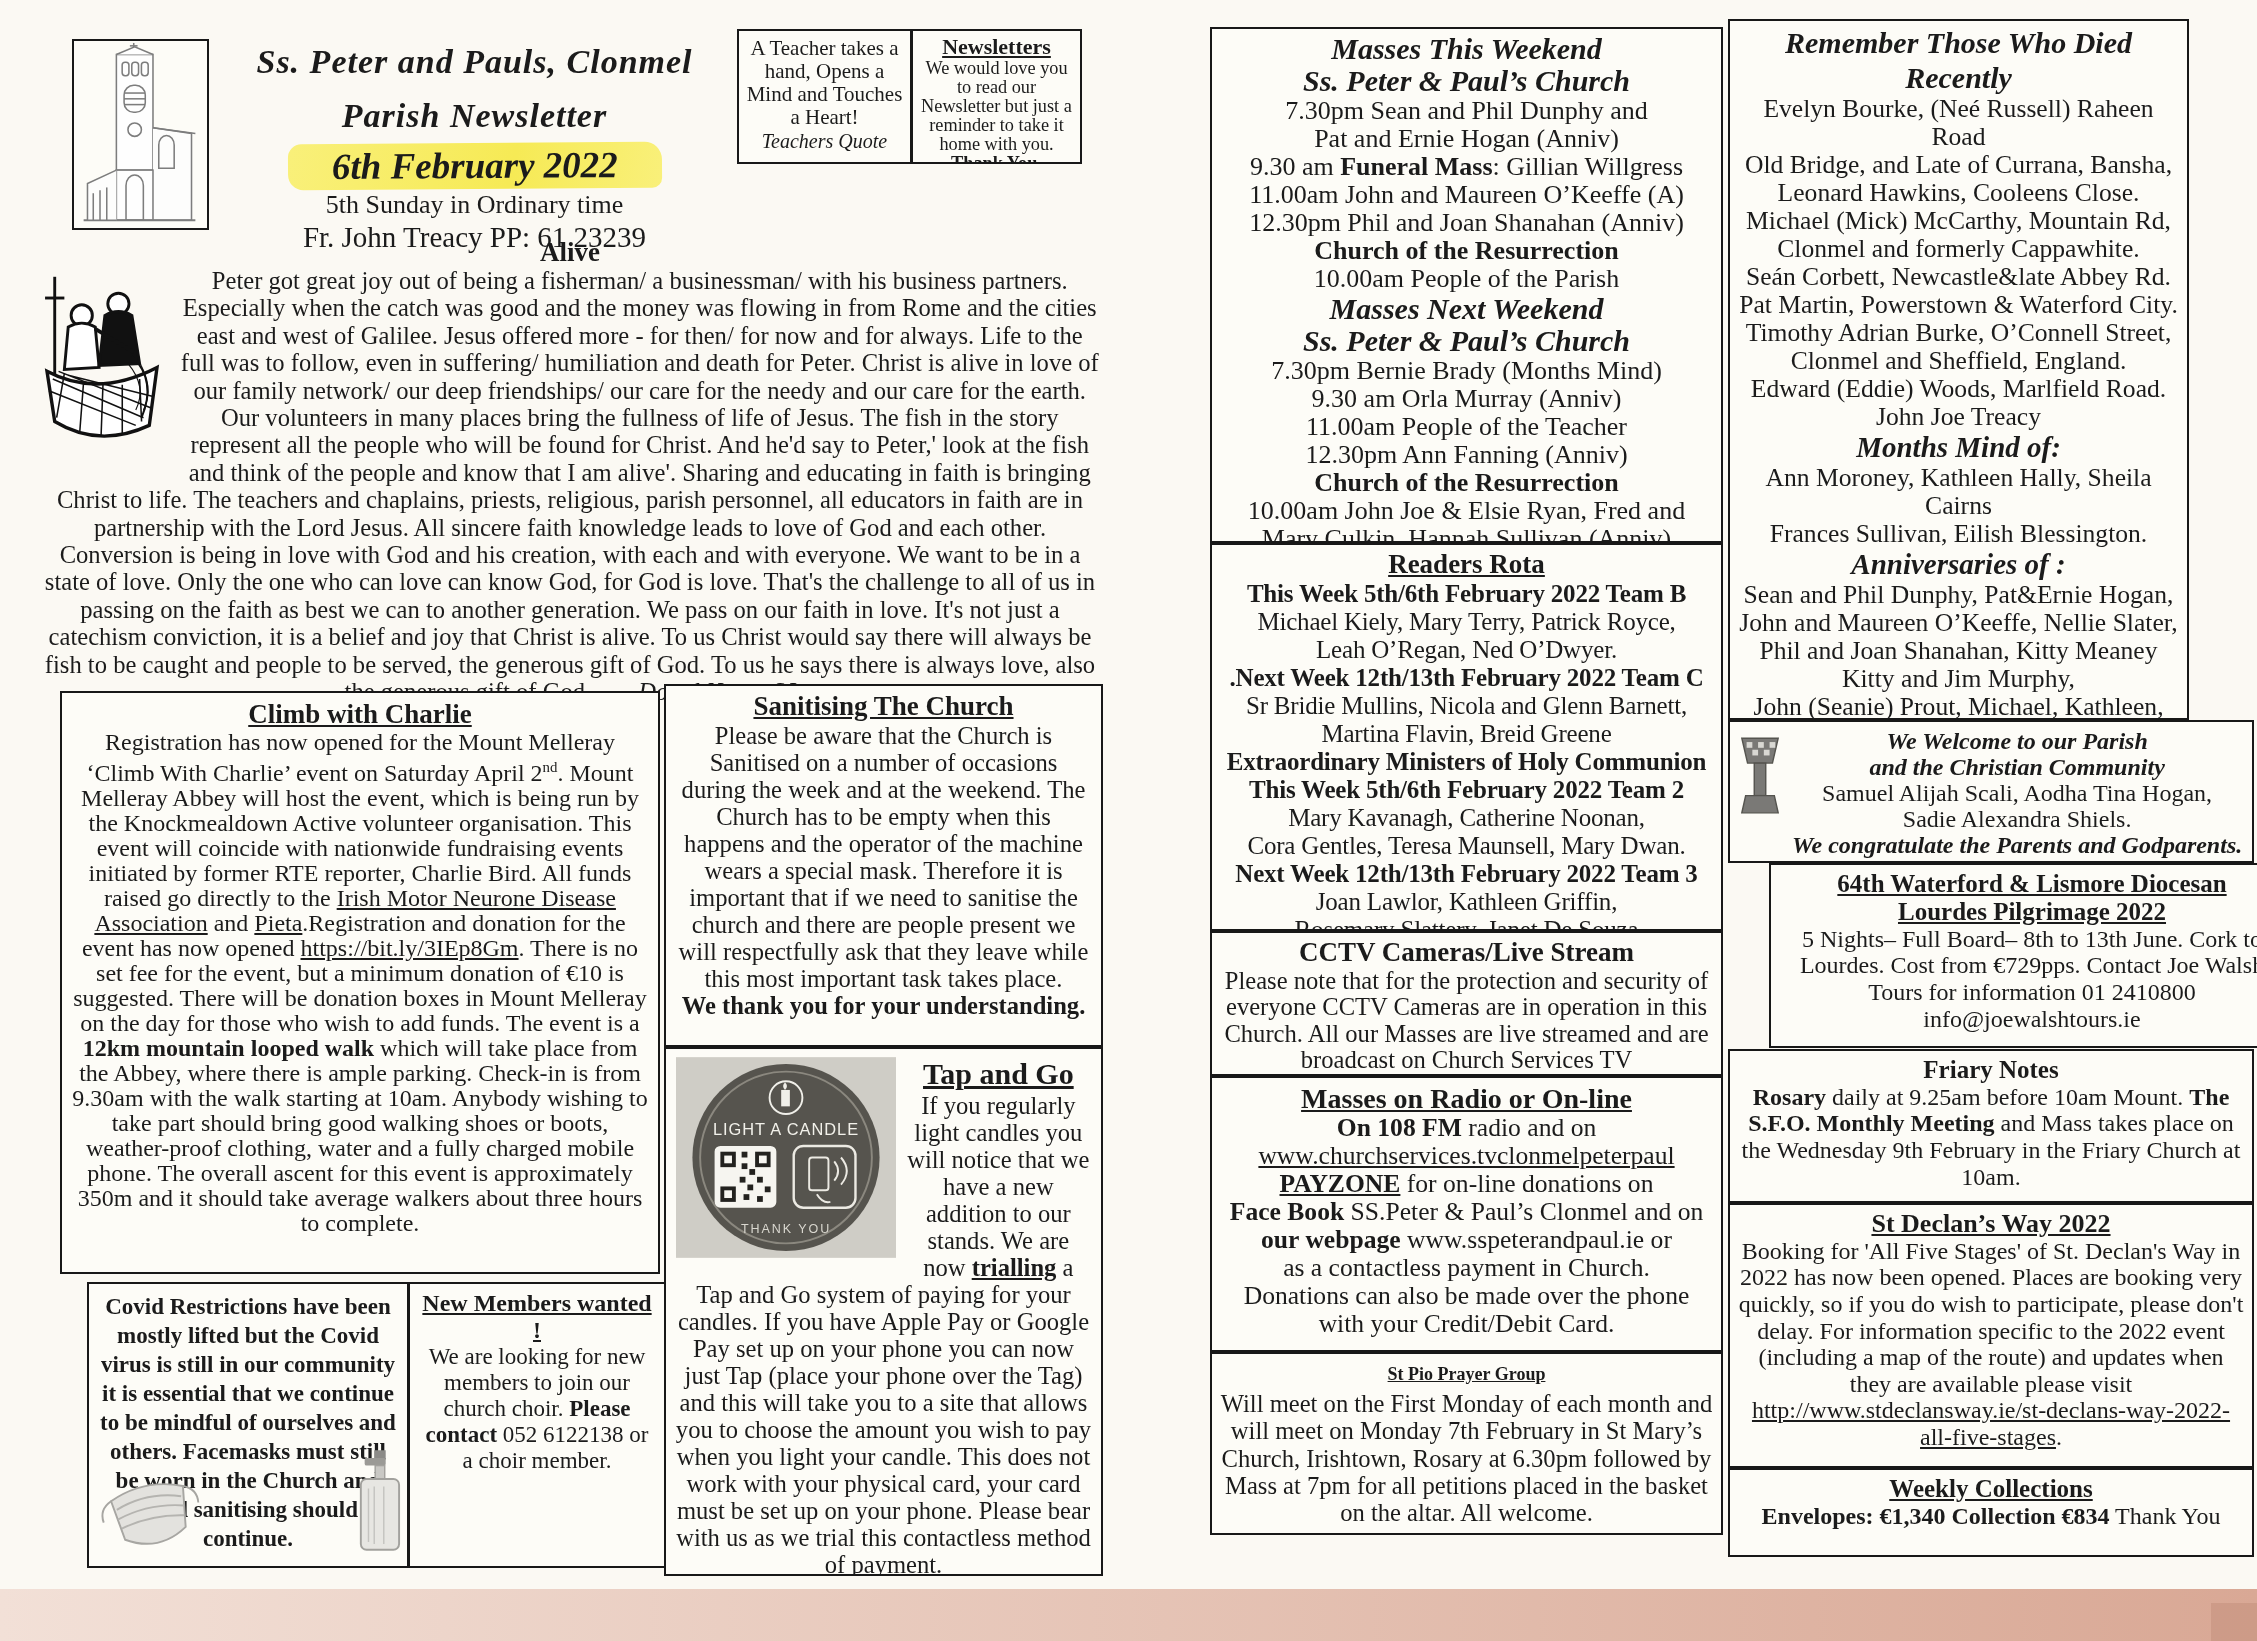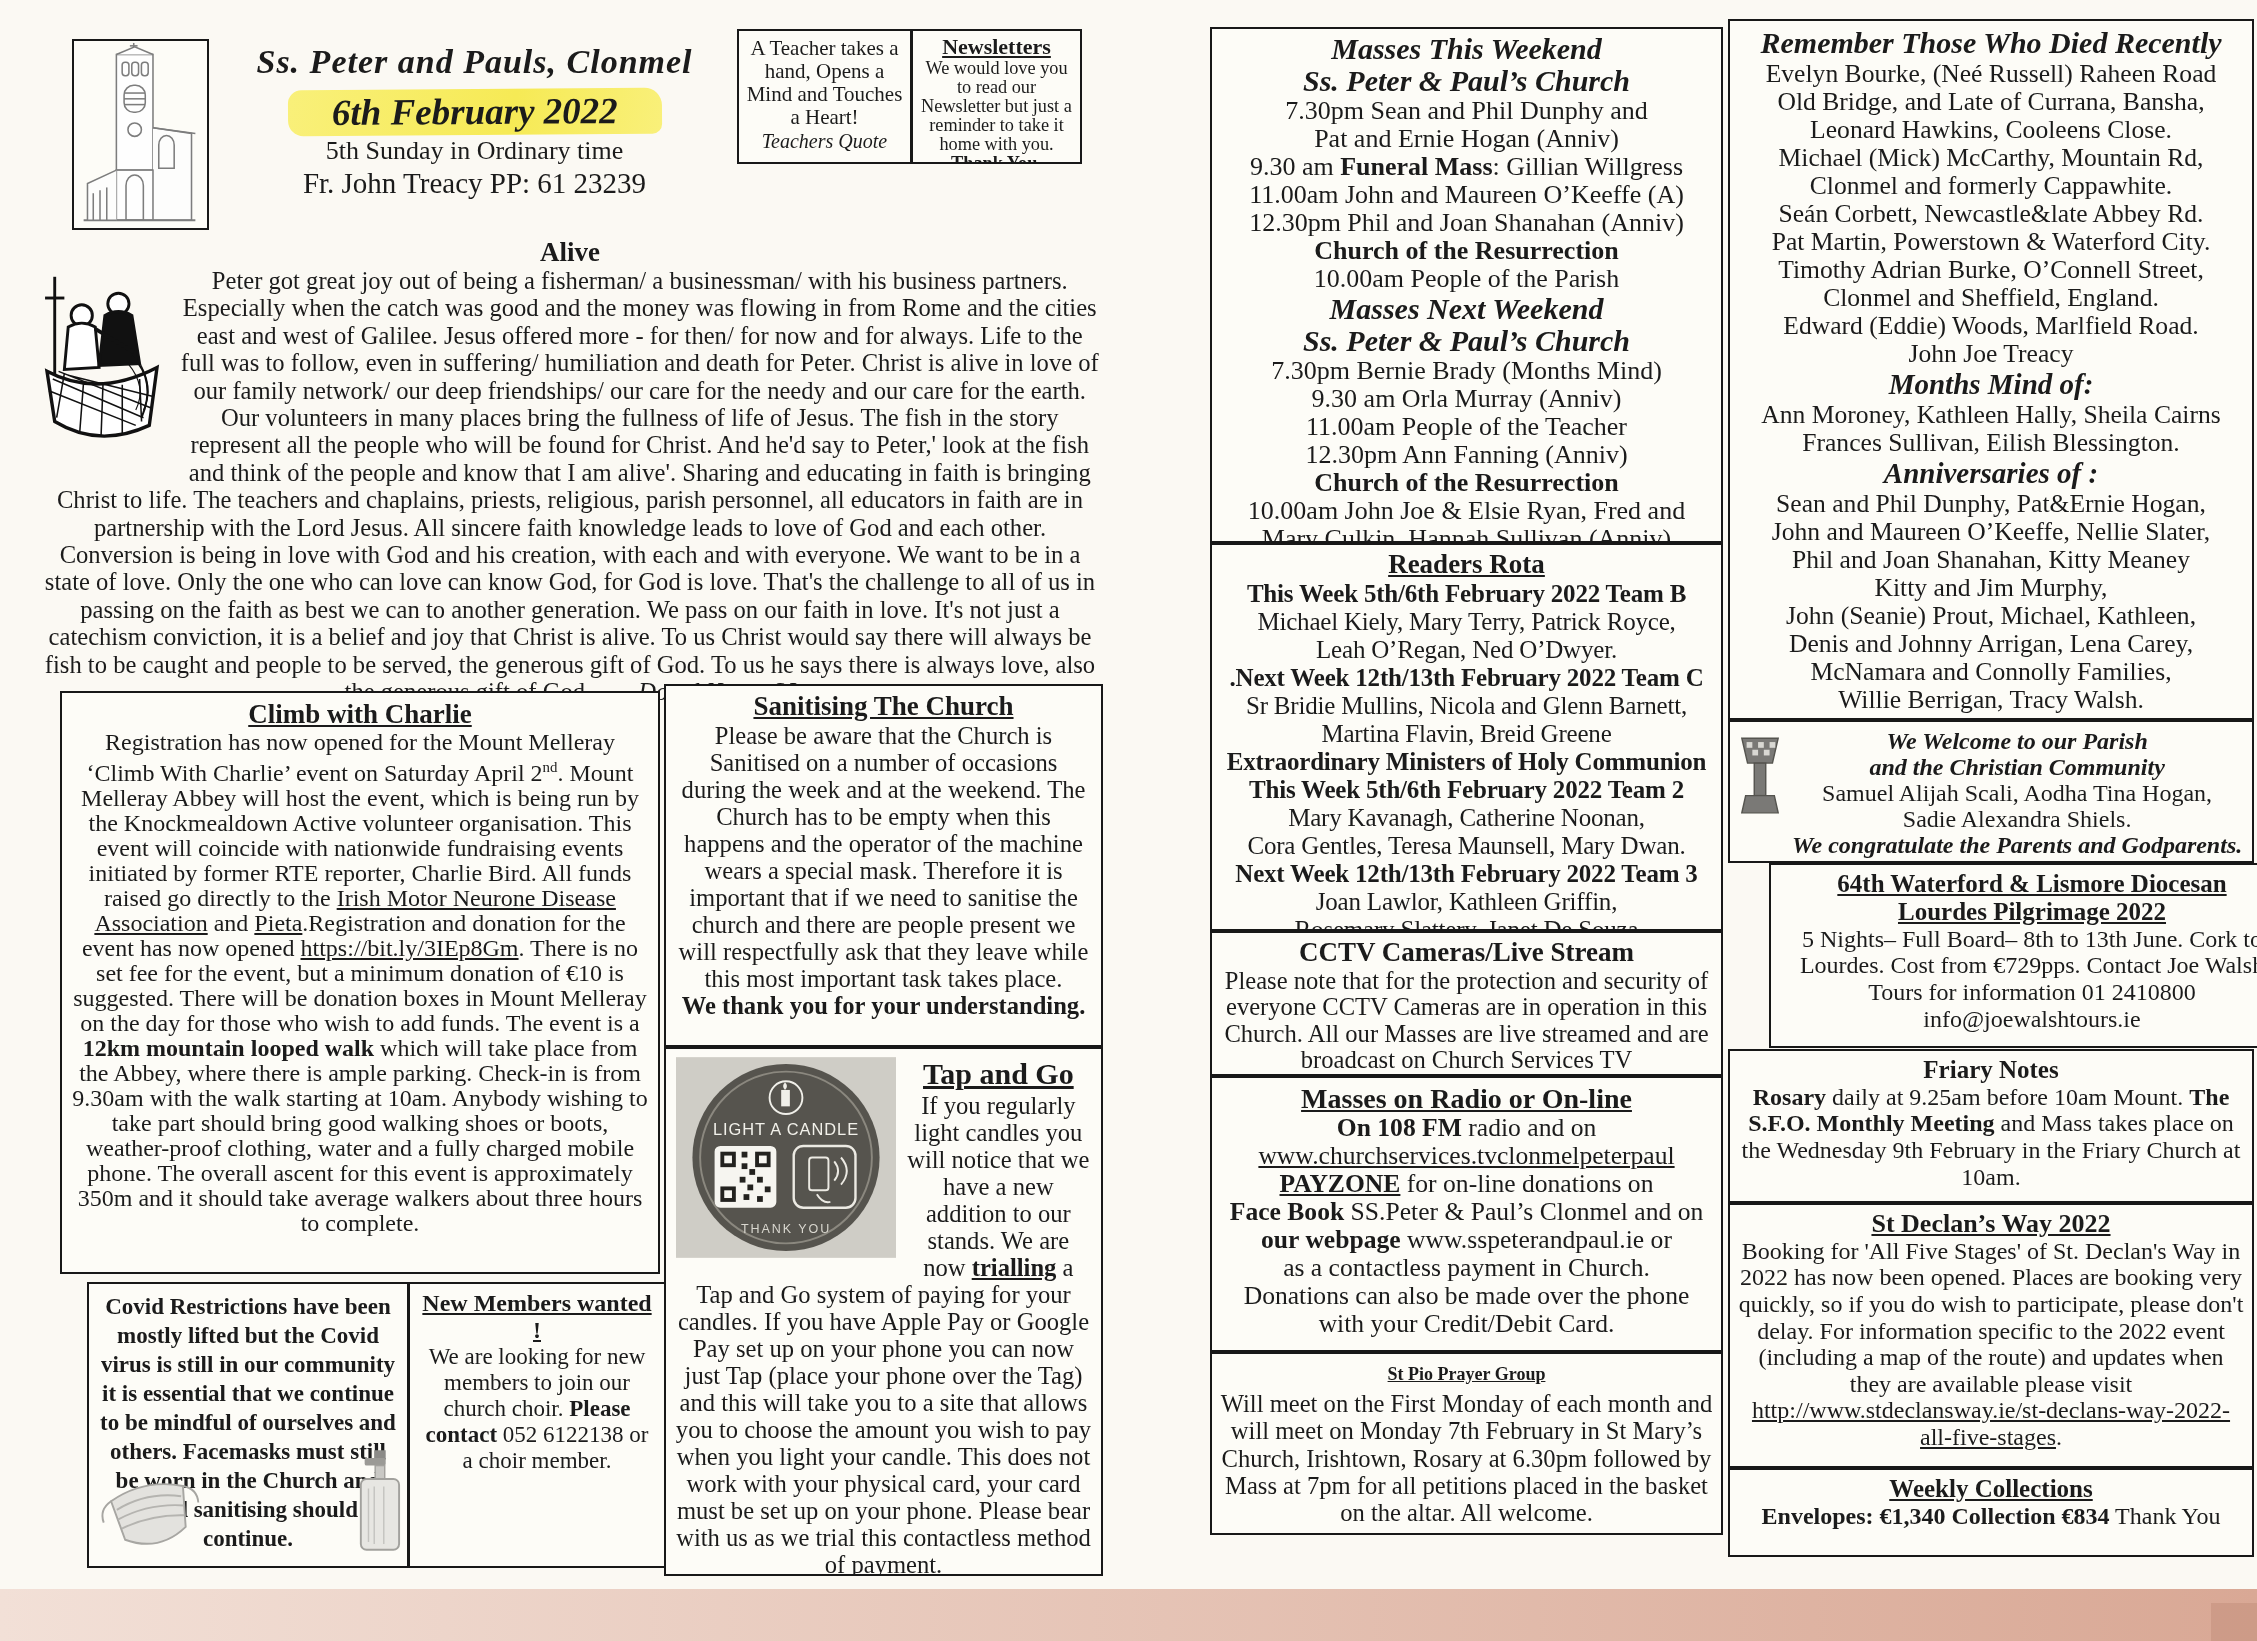"Remember Those Who Died Recently" div.box { width: 526px -> 461px }
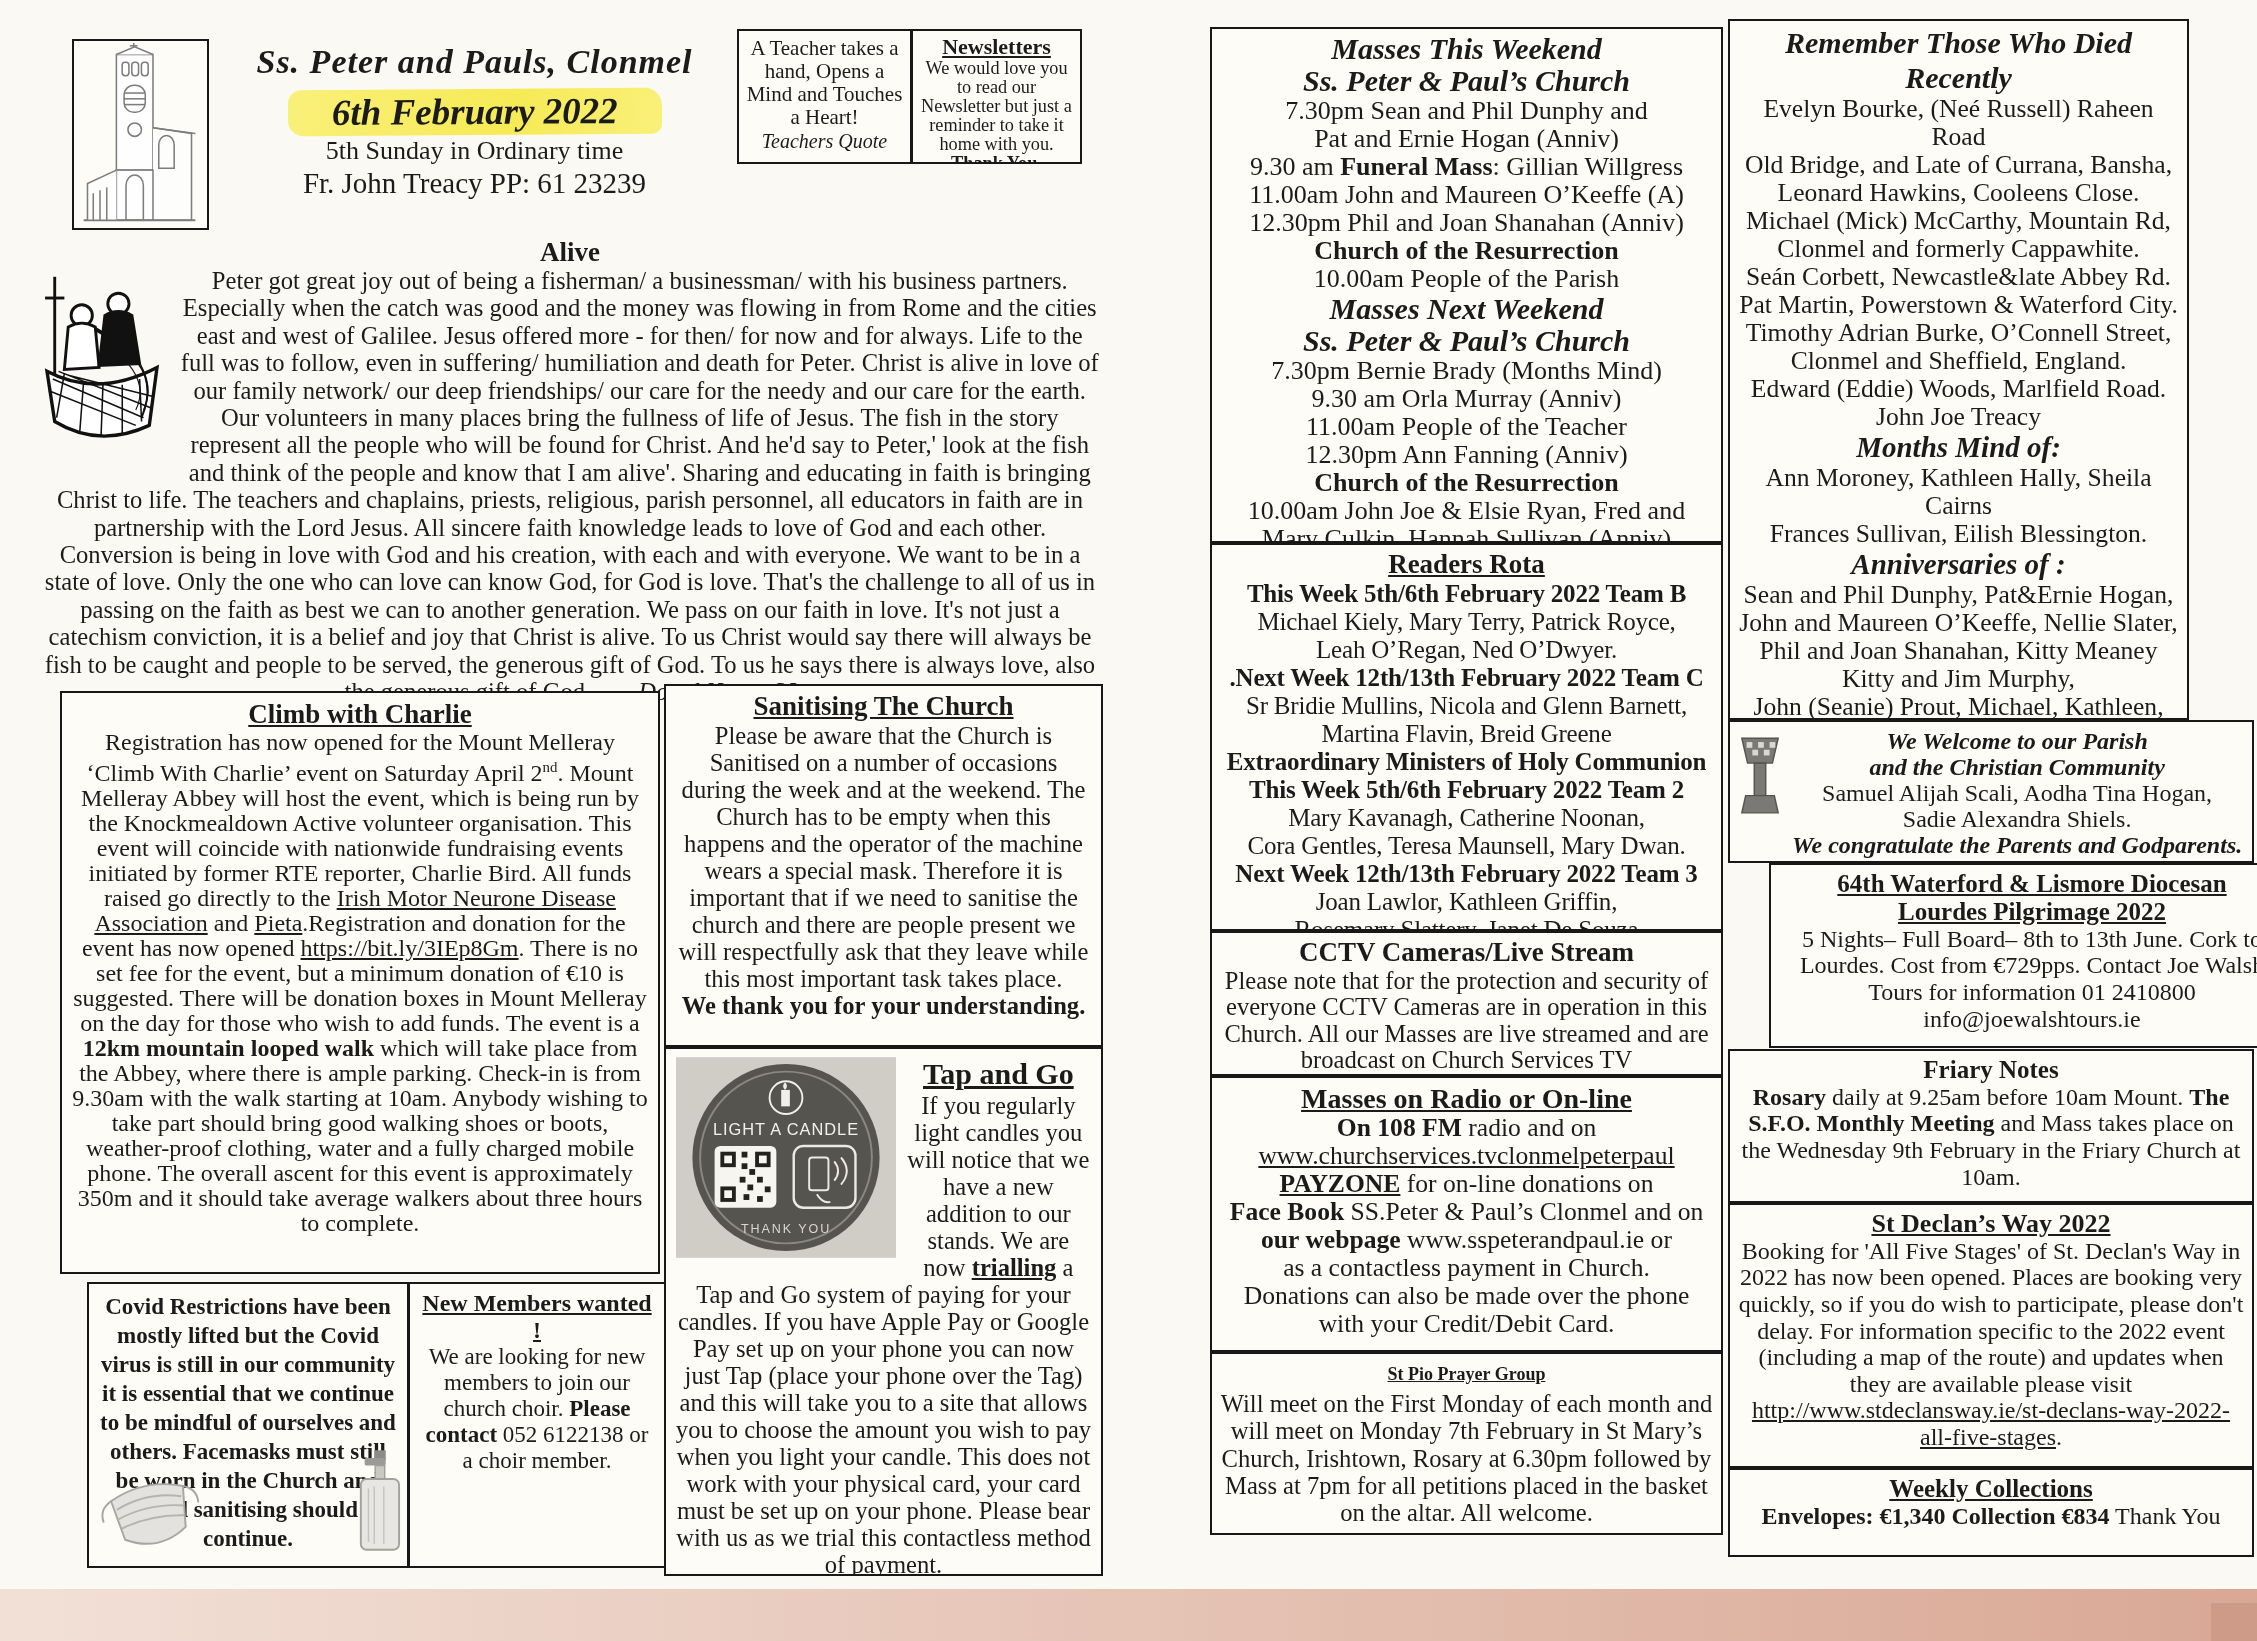"Parish Newsletter" div.t2 { html: none -> <div>Parish Newsletter</div> }
